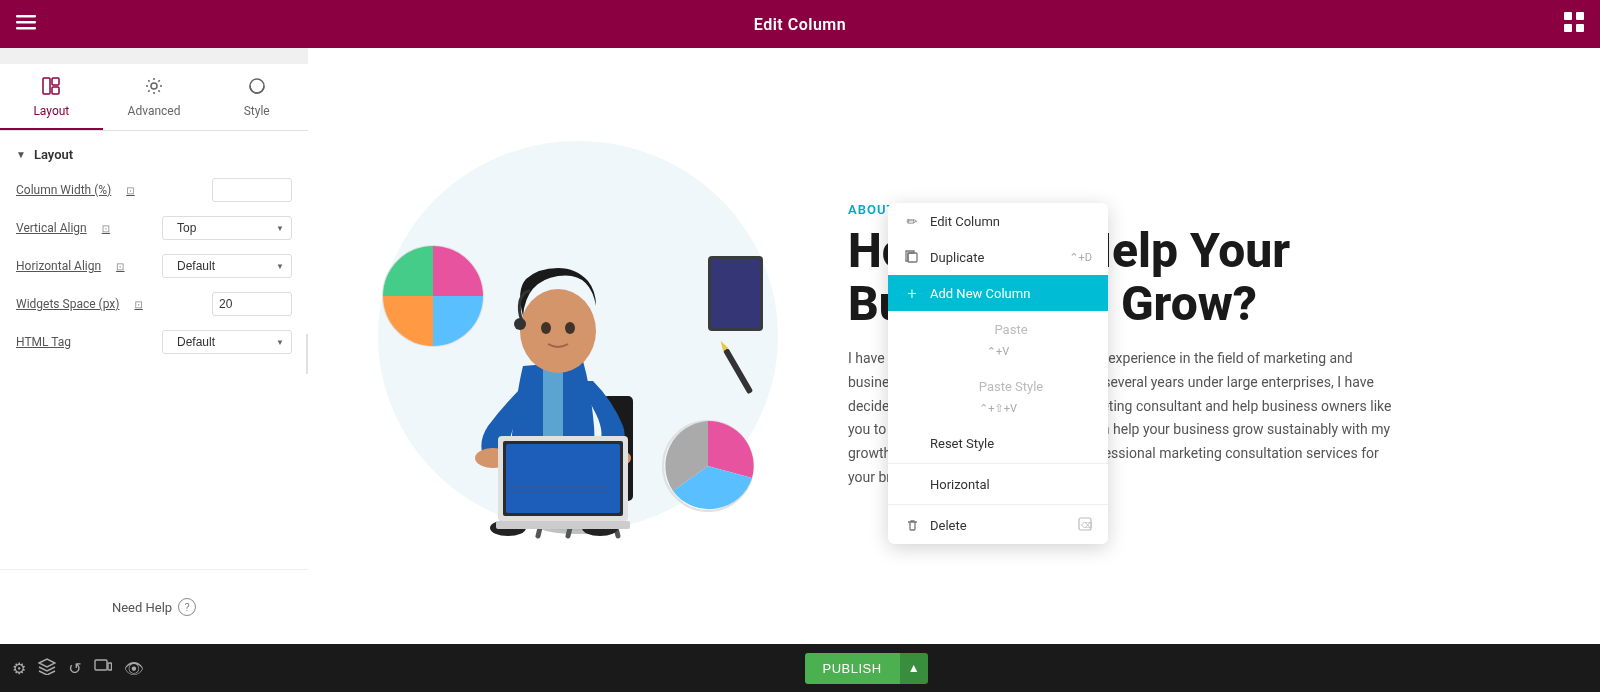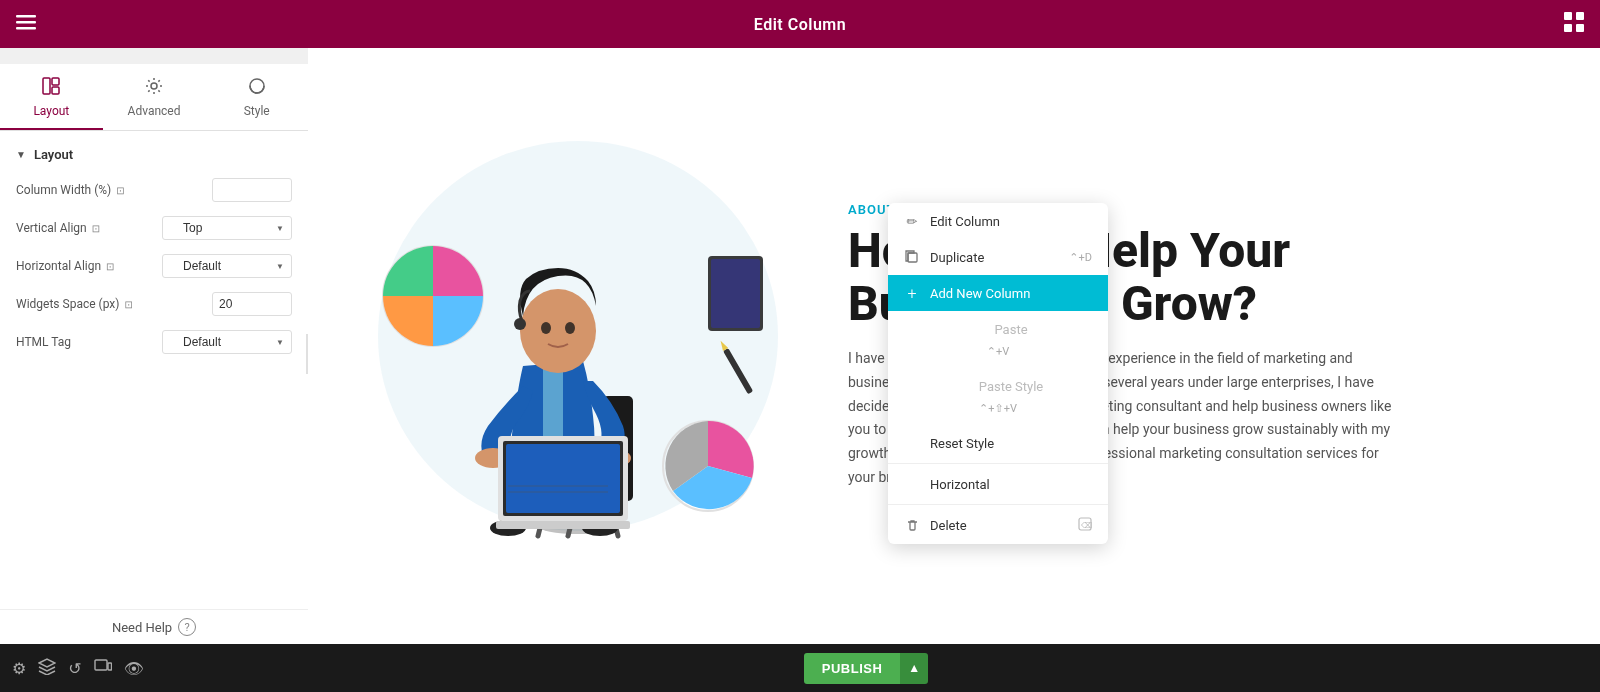"Column Width (%)" .field-label { gap: 5px -> 15px; text-decoration: none -> underline }
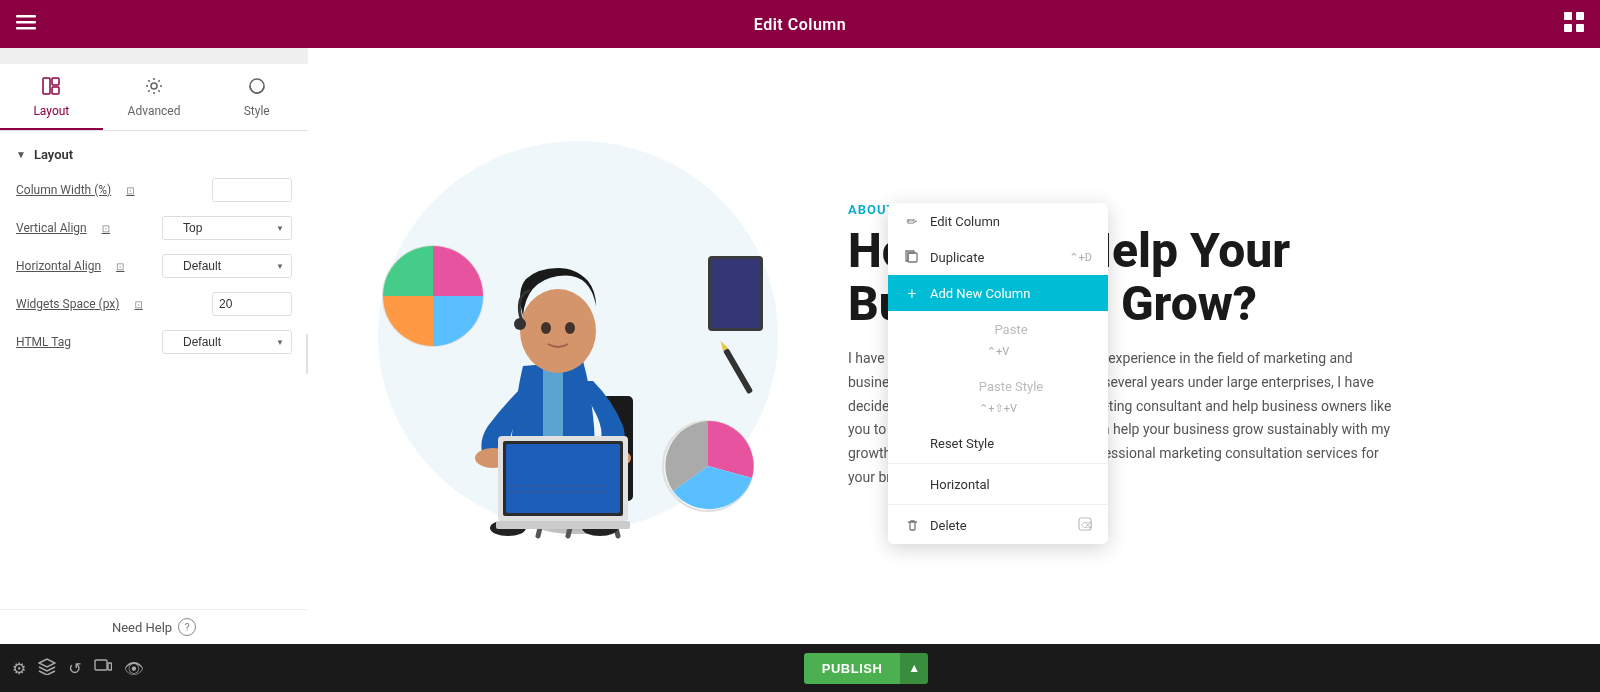"Top" .select-wrapper select { padding: 4px 24px 4px 20px -> 4px 24px 4px 14px }
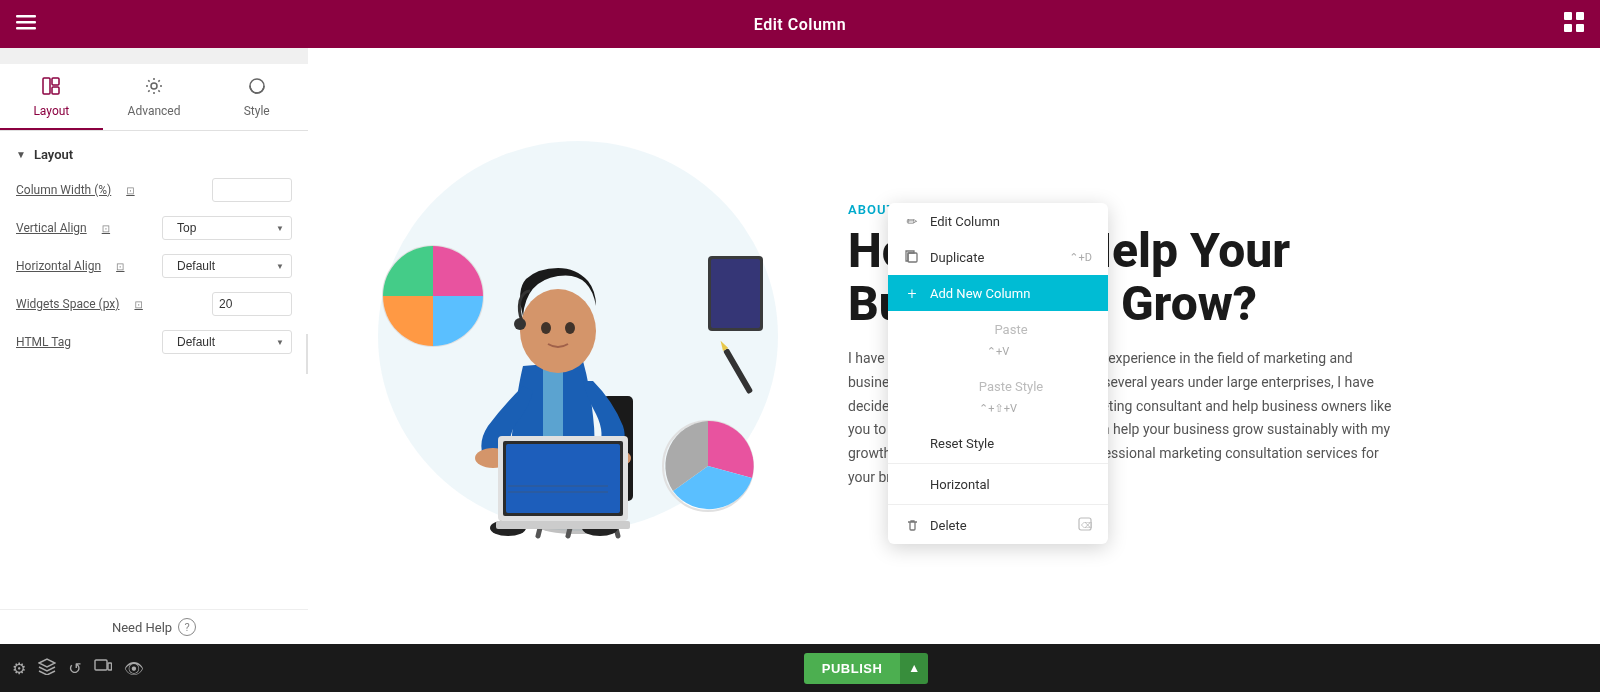"Need Help" .need-help { padding: 8px -> 28px }
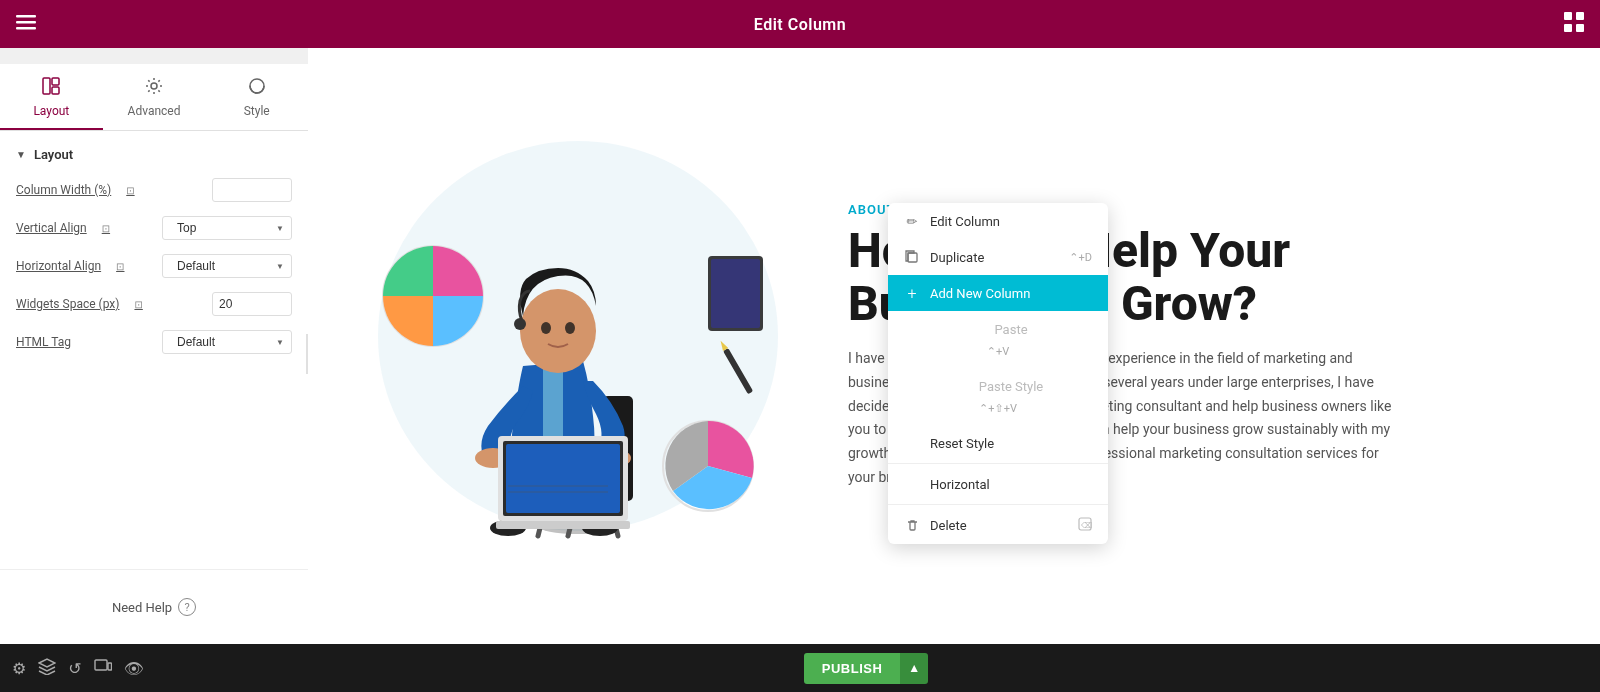"PUBLISH" .publish-btn { font-weight: 700 -> 400 }
